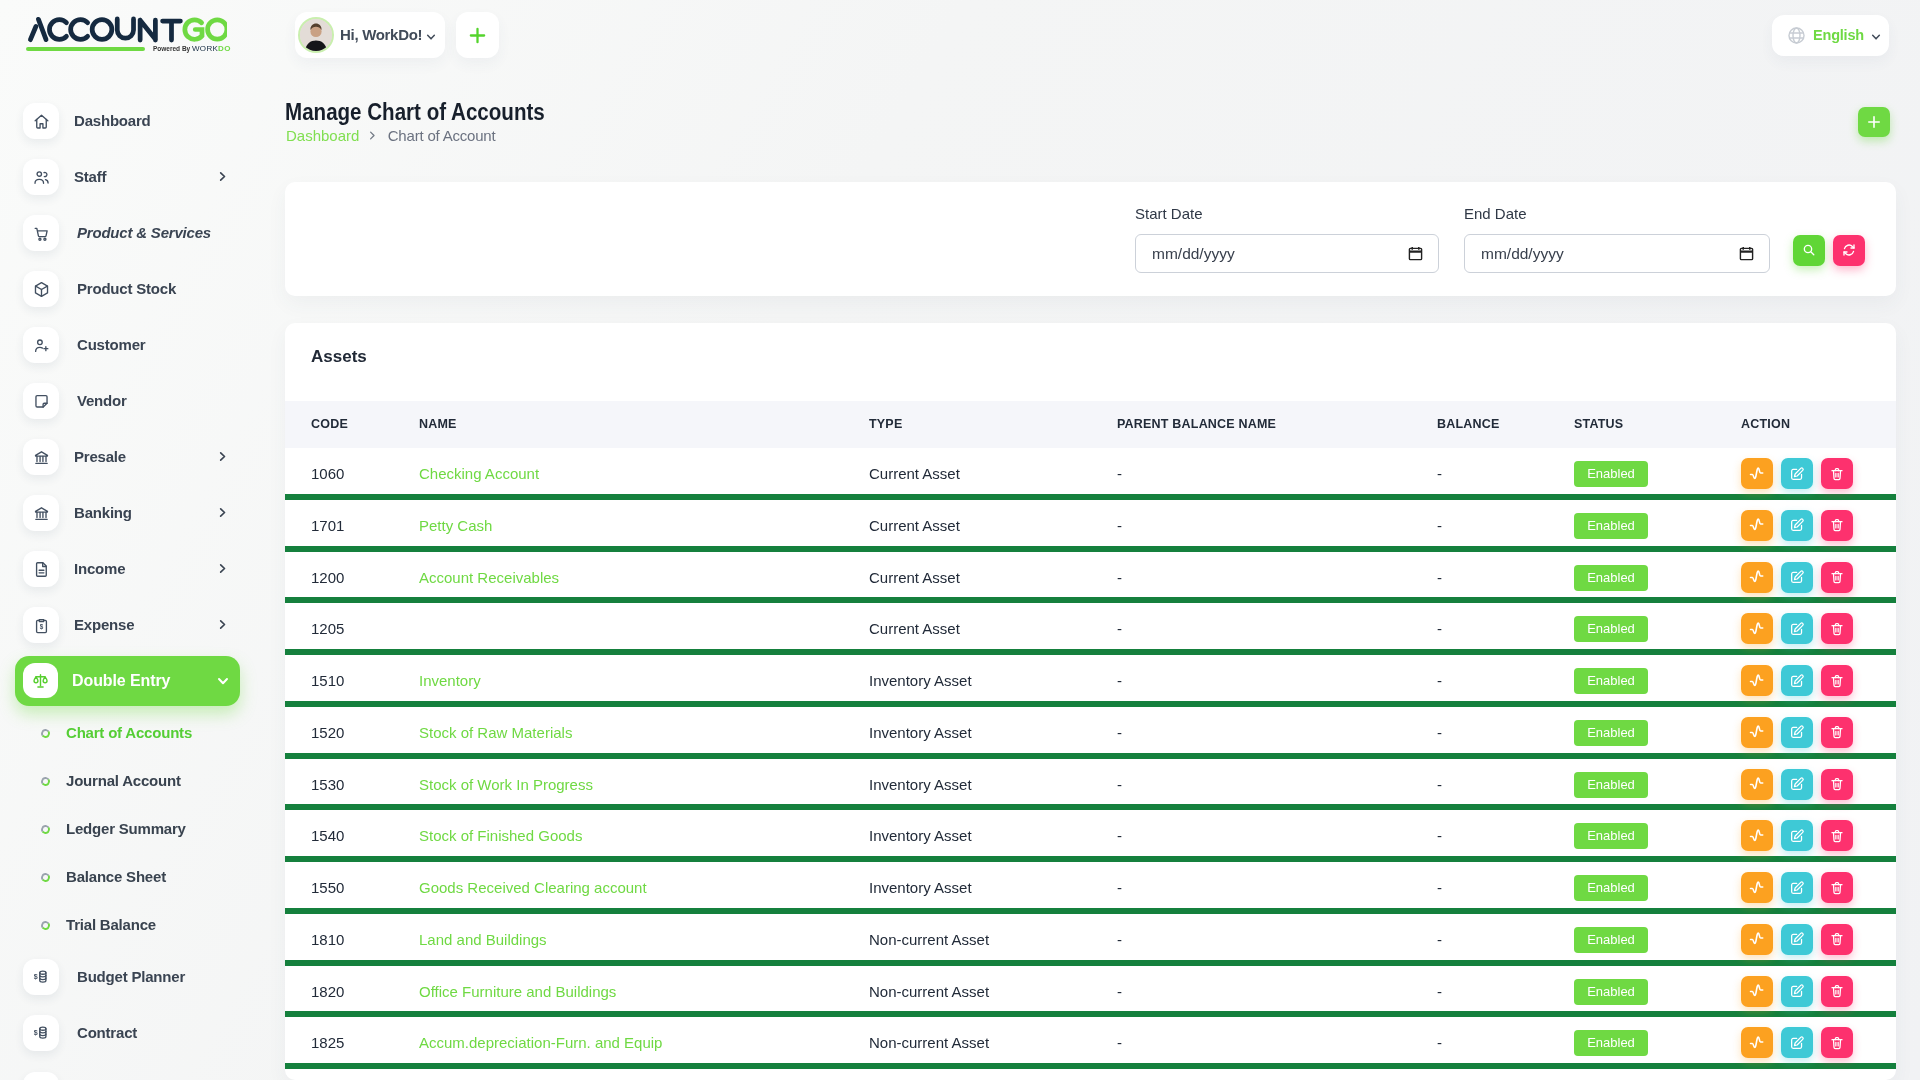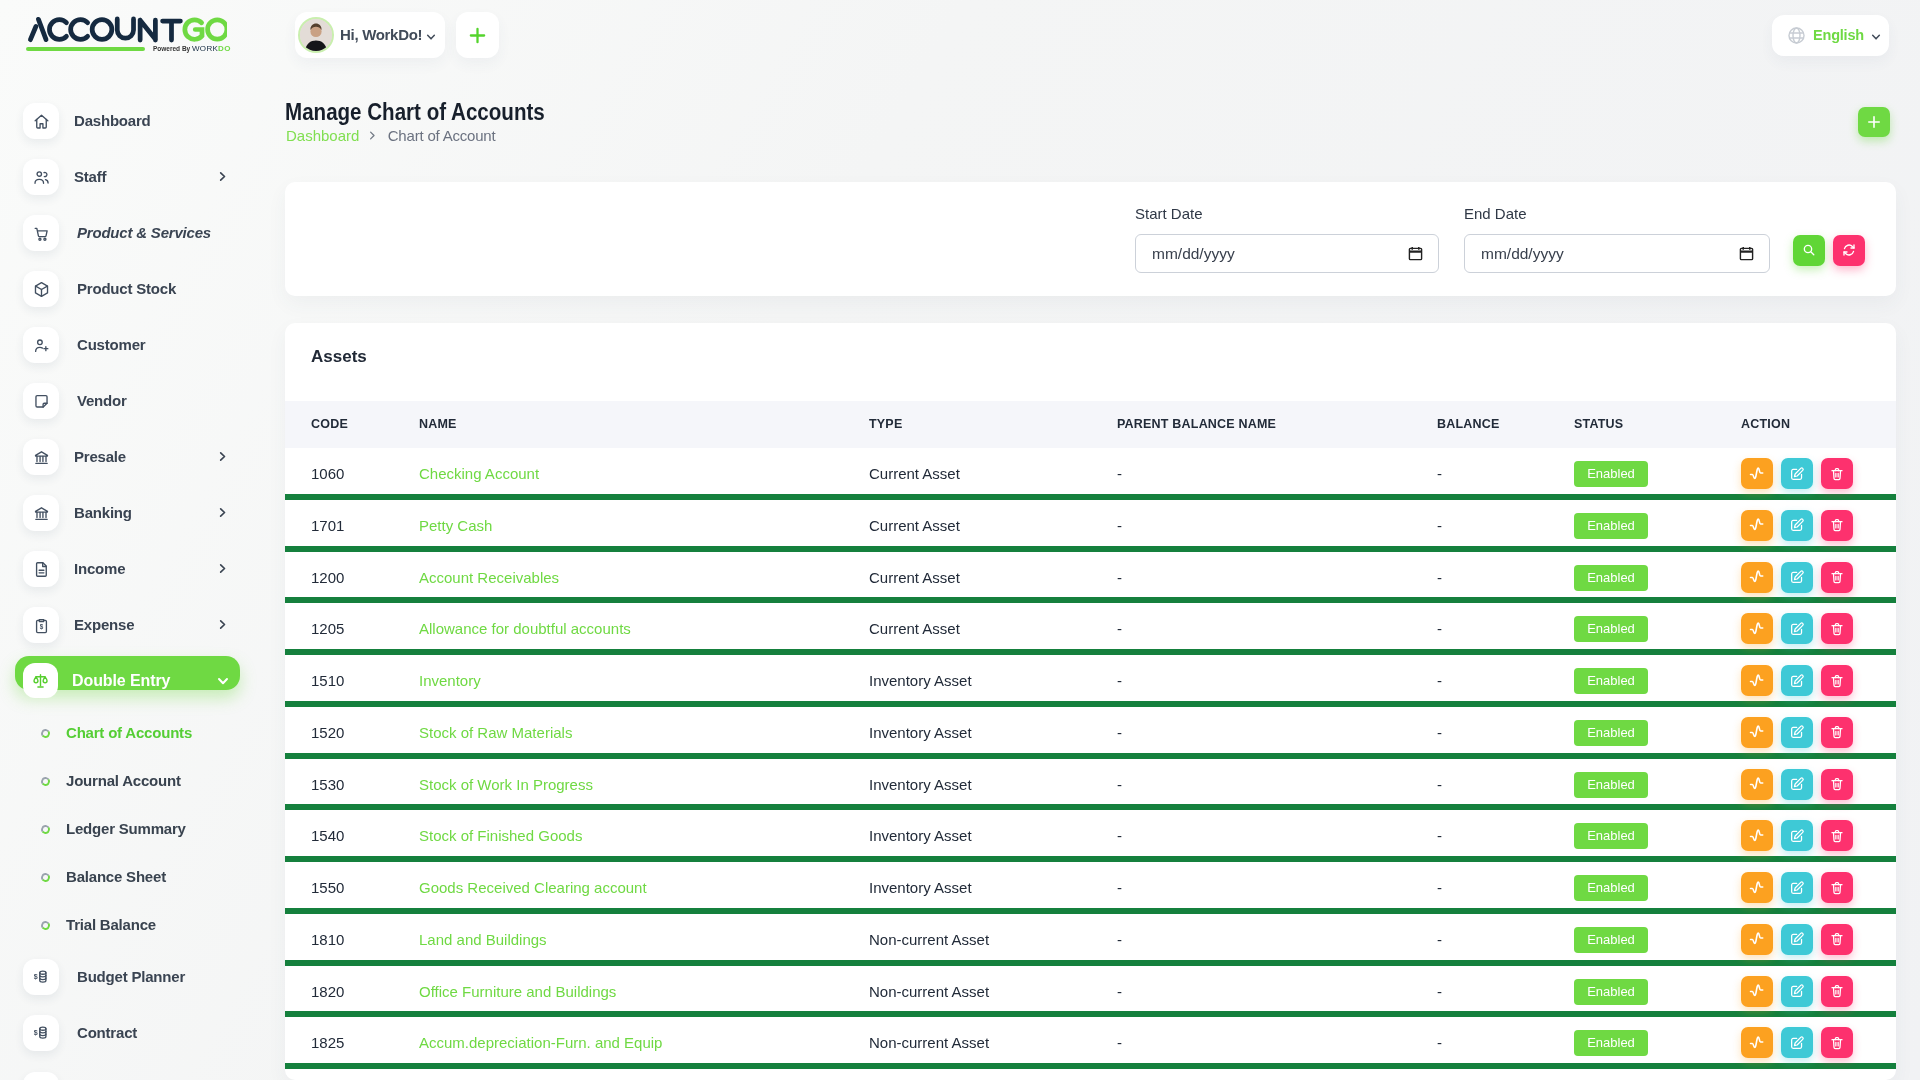"Allowance for doubtful accounts" div.cell { html: <div>Allowance for doubtful accounts</div> -> none }
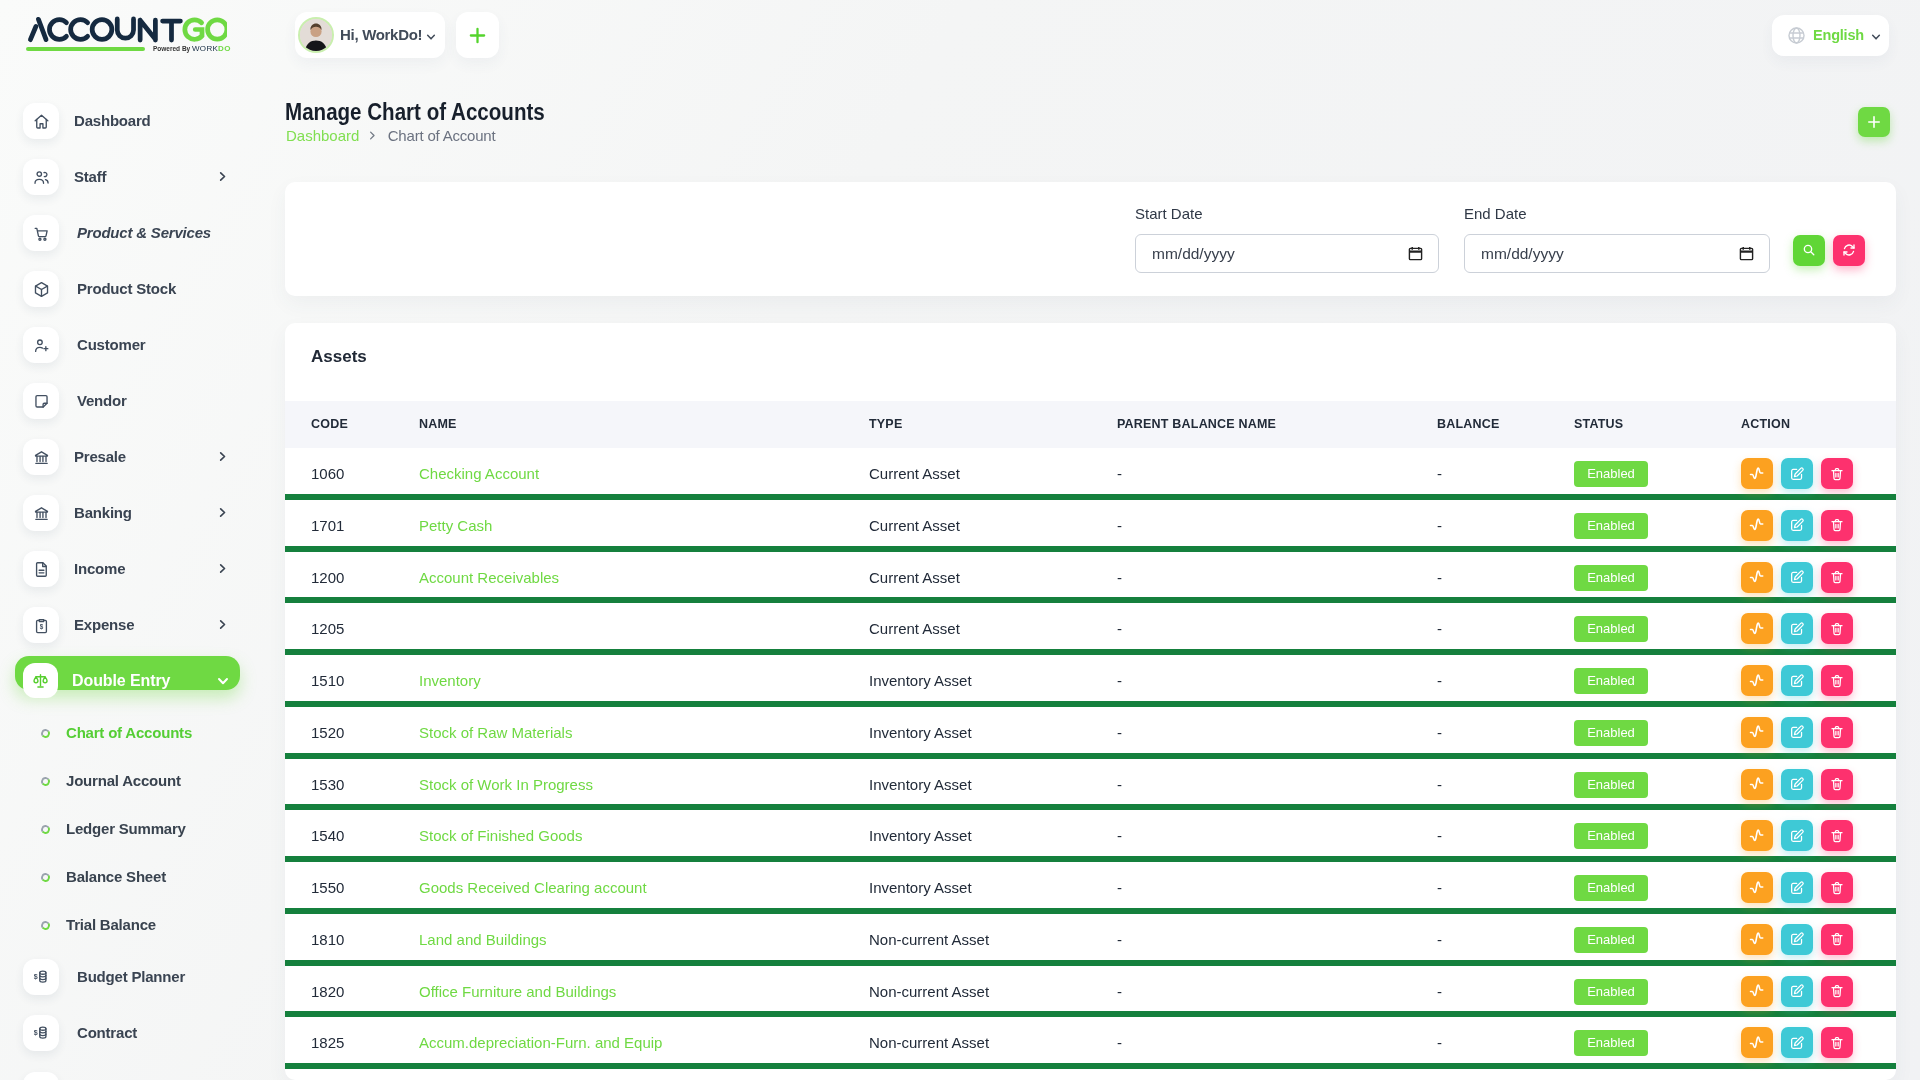"Double Entry" .pill { height: 34px -> 50px }
